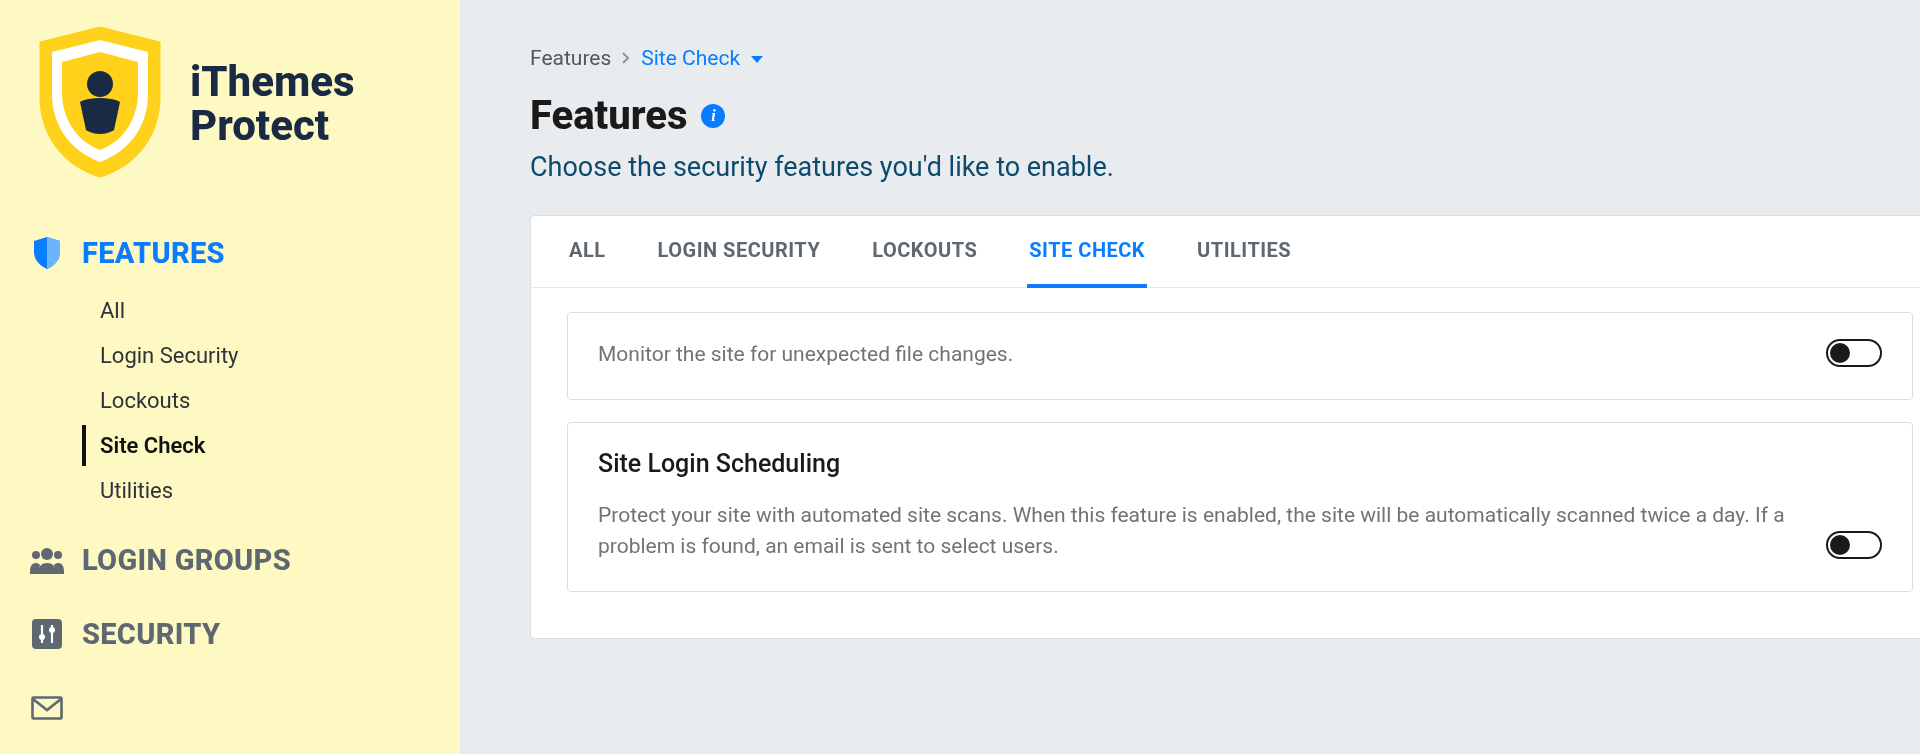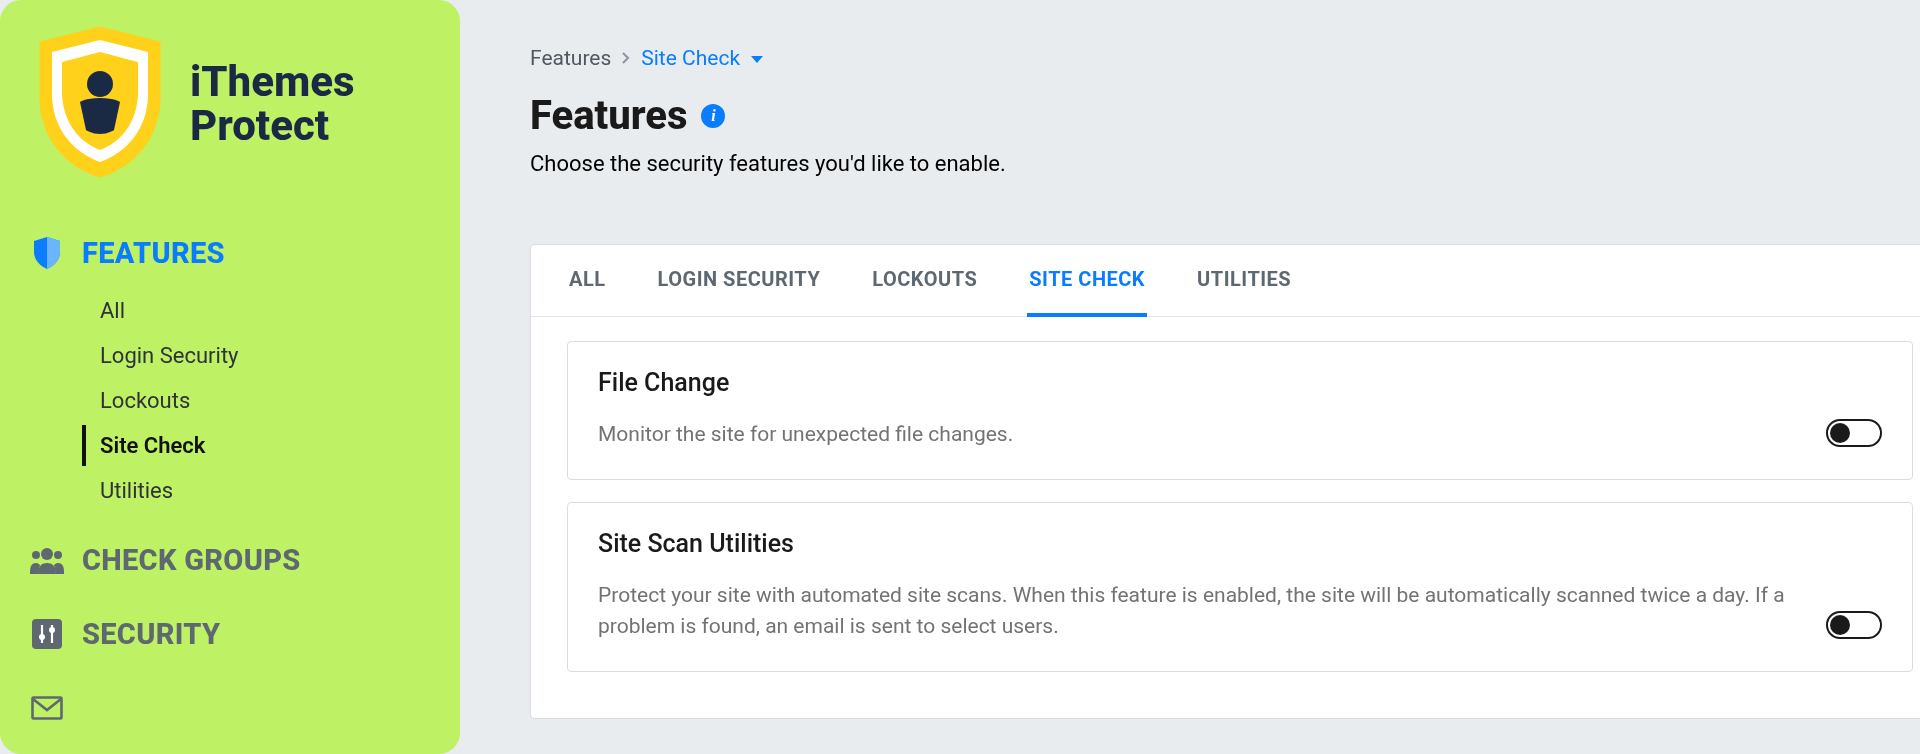"iThemes" .sidebar { background: #bef264 -> #fef9c3; border-radius: 21px -> none }
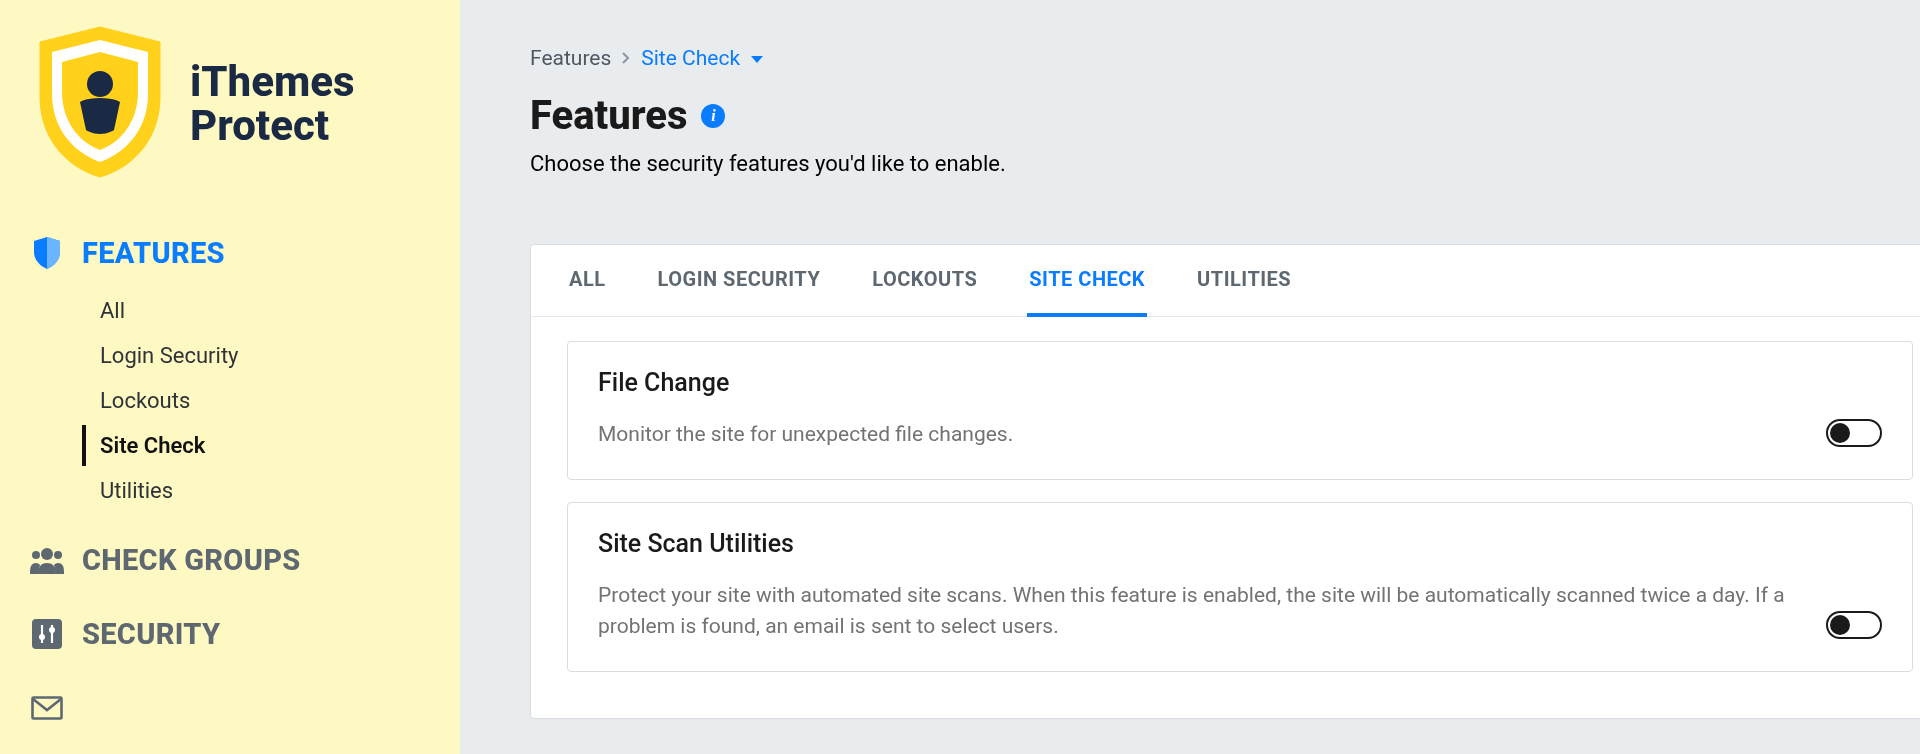"Choose the security features you'd" .page-subtitle { color: #000000 -> #0c4a6e; font-size: 22px -> 27px; margin-bottom: 68px -> 32px }
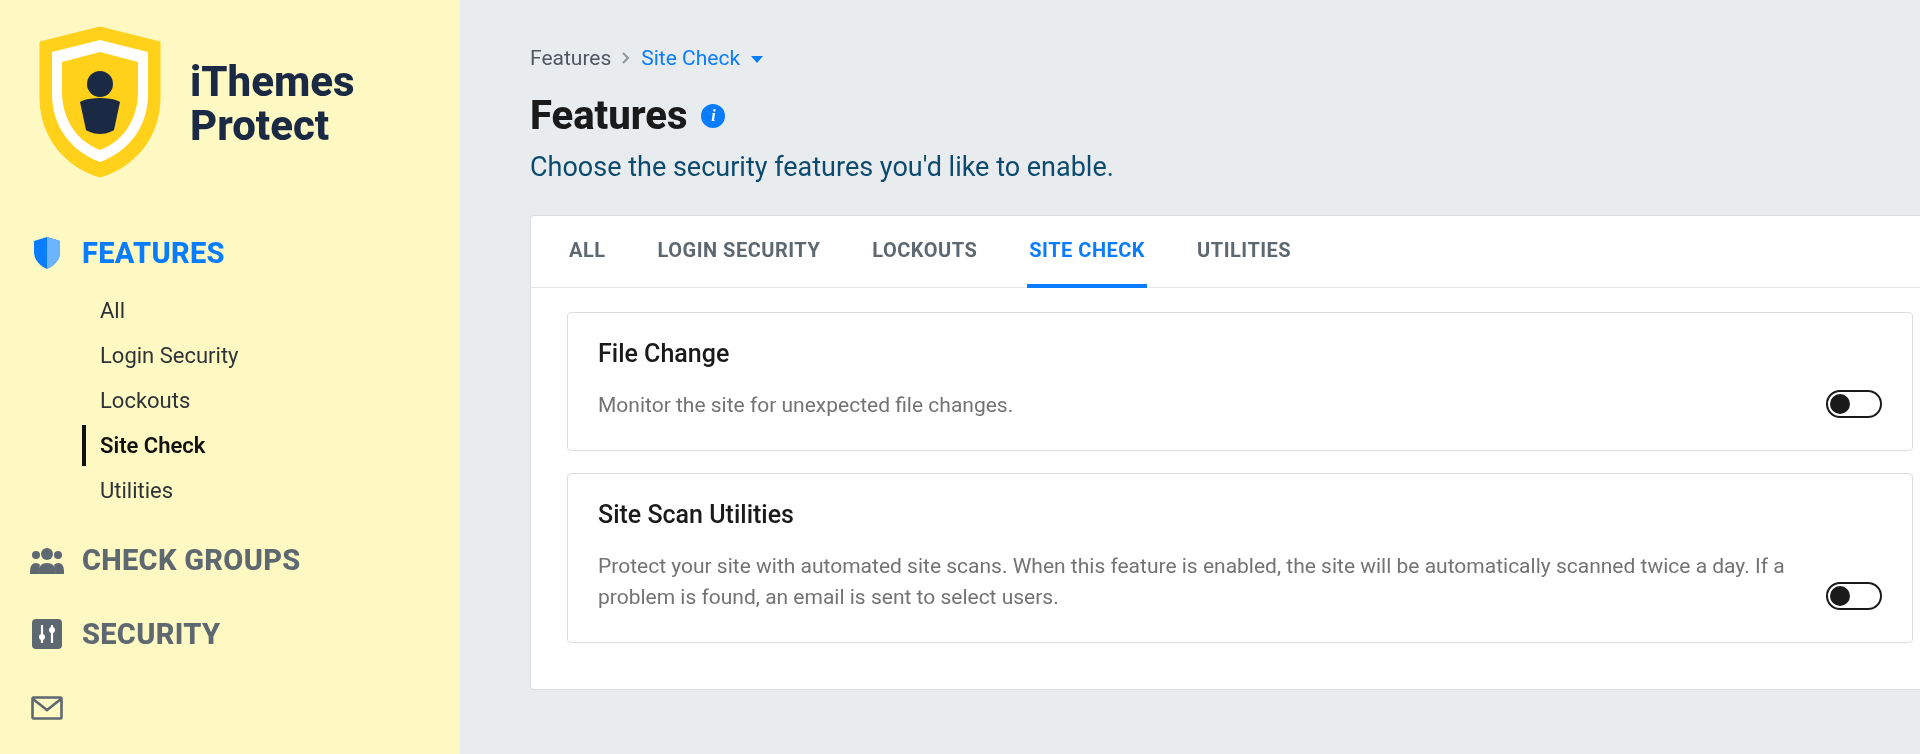"File Change" div.feature-title { html: <div>File Change</div> -> none }
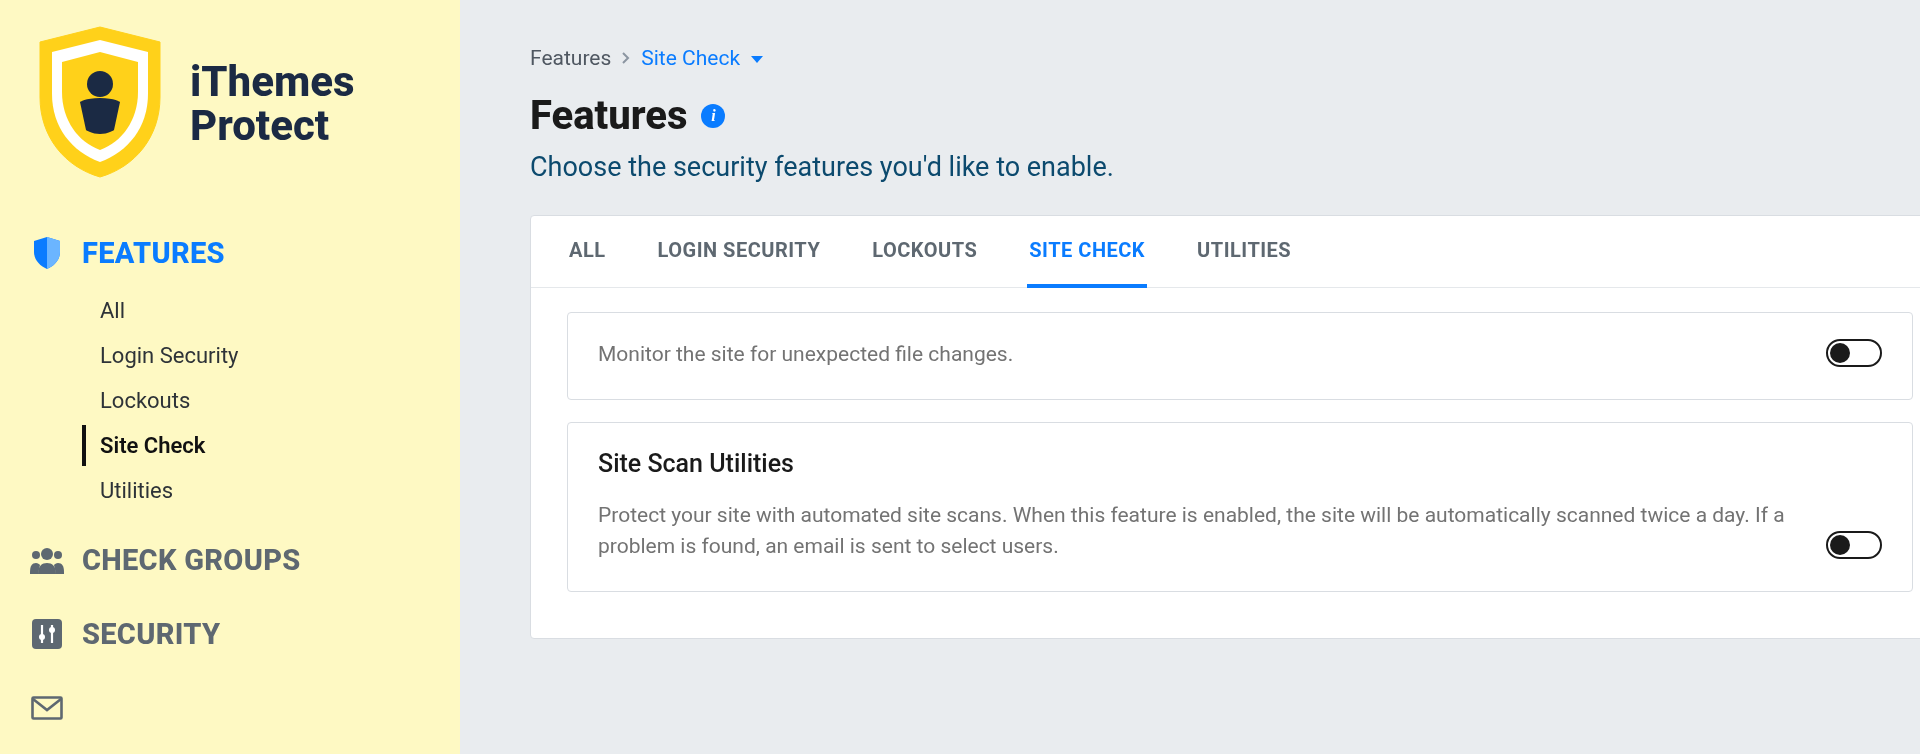"Site Scan Utilities" div.feature-title { text: Scan Utilities -> Login Scheduling }
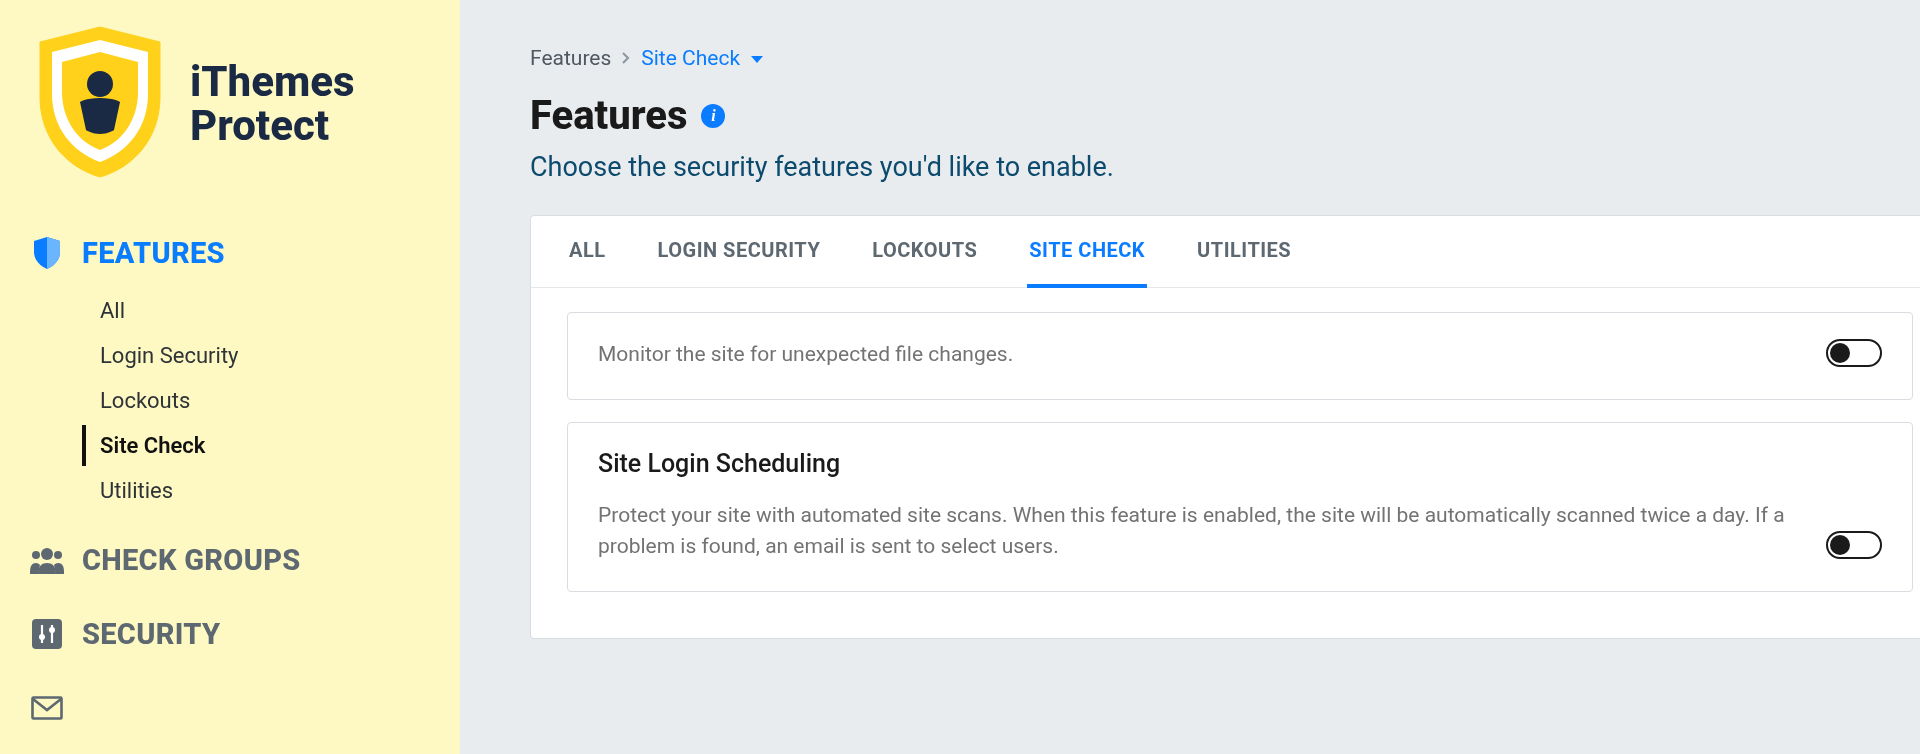"CHECK GROUPS" span { text: CHECK -> LOGIN }
